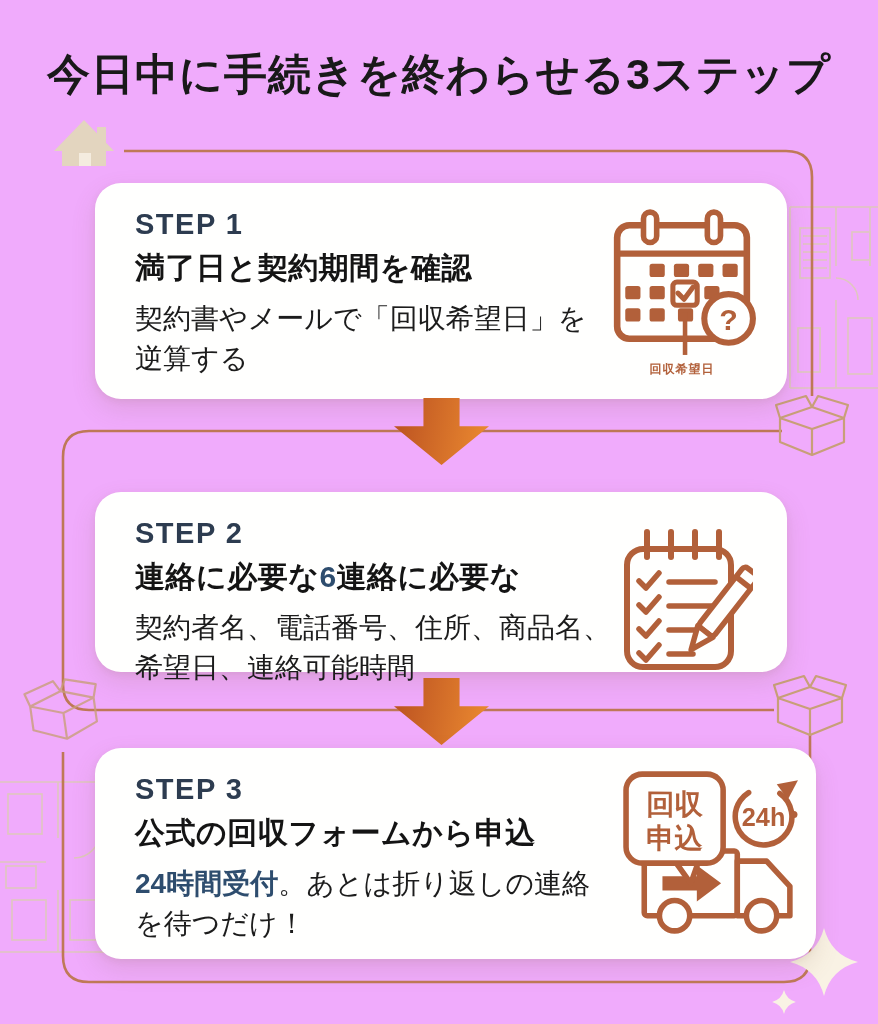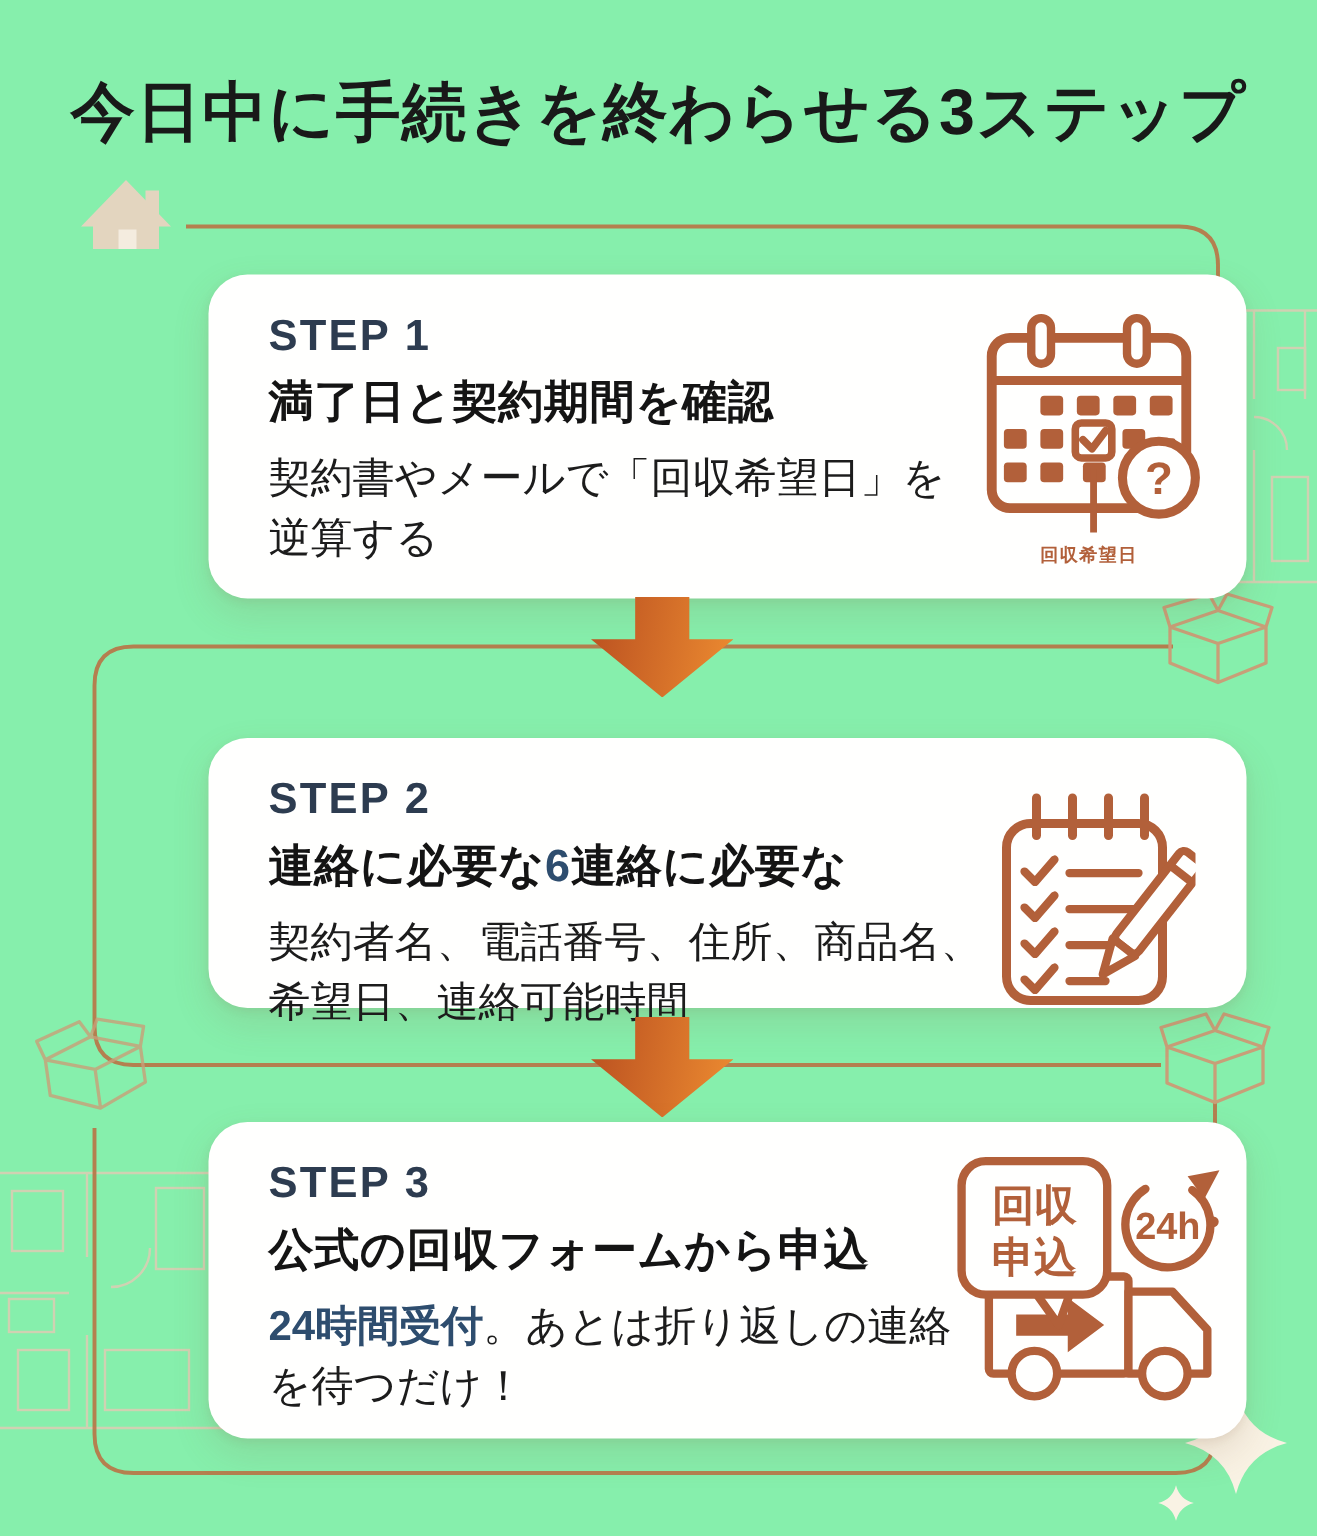"今日中に手続きを終わらせる3ステップ" .canvas { background: #86efac -> #f0abfc }
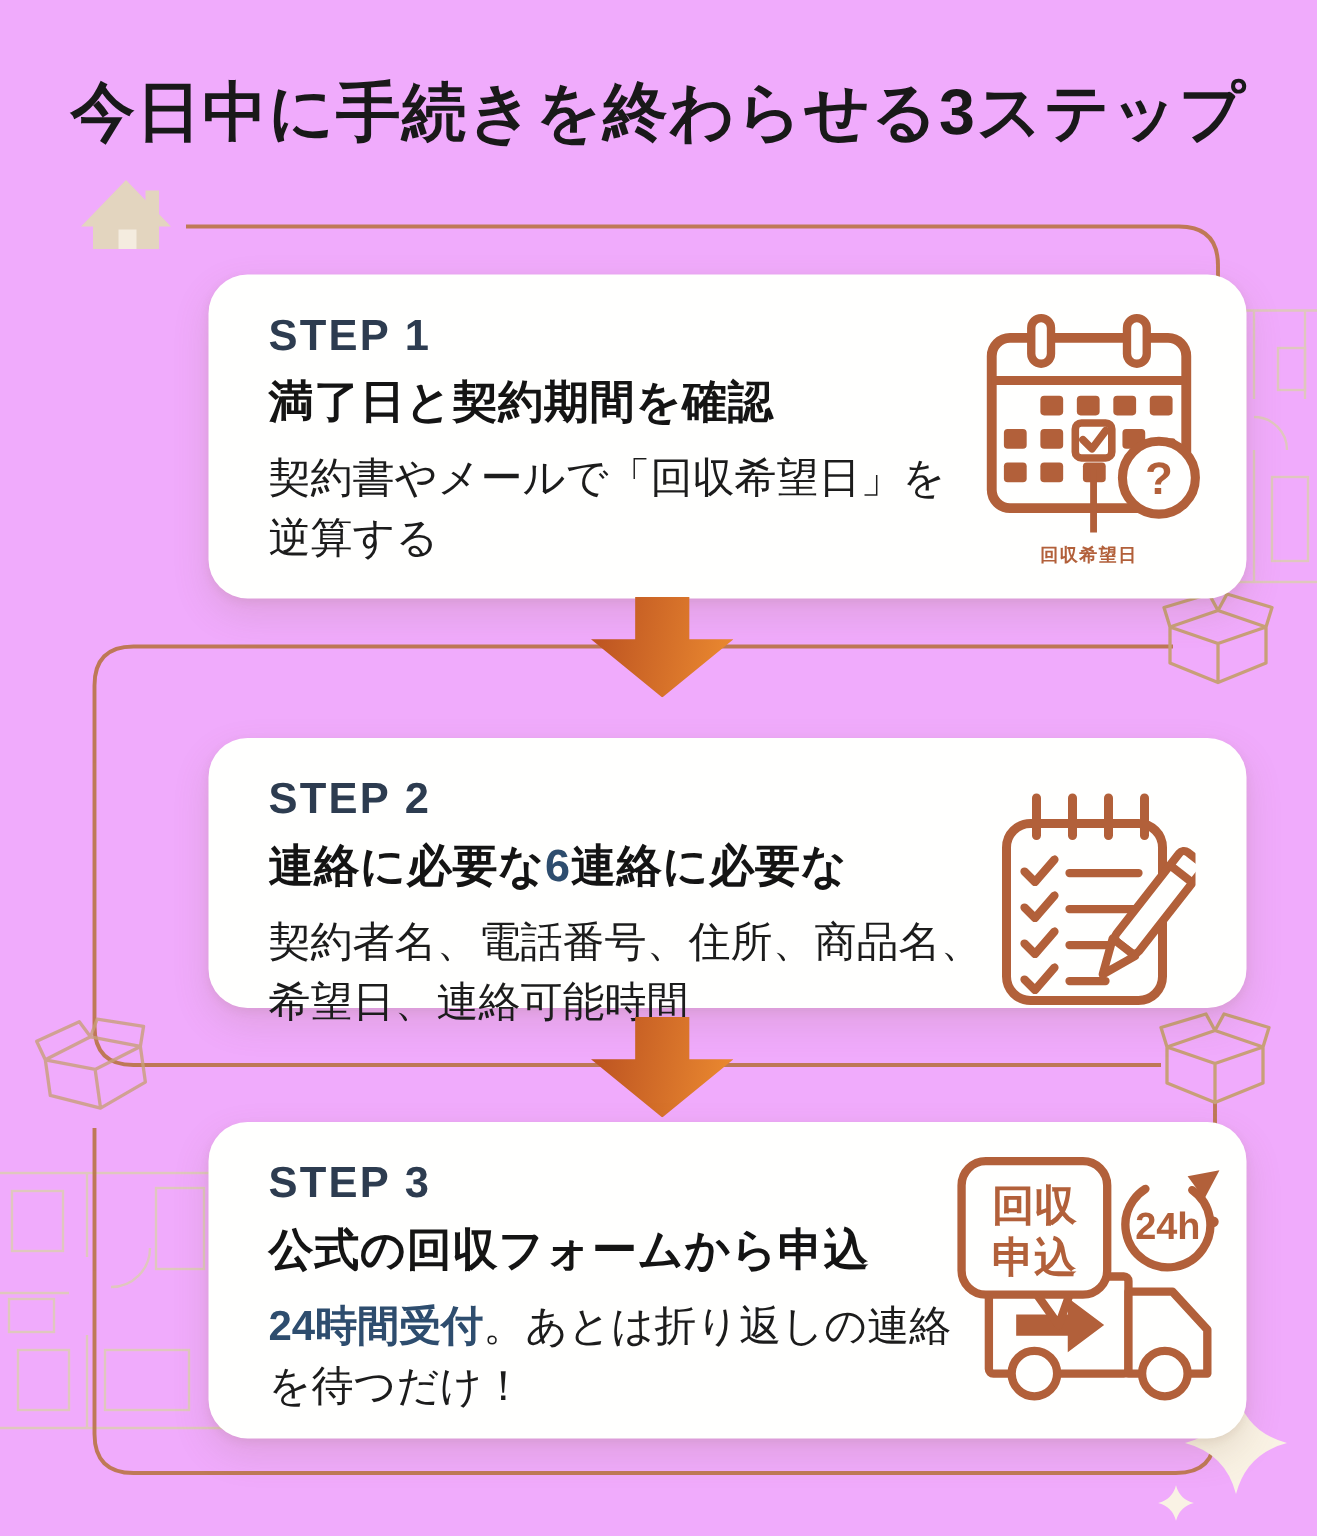"STEP 1" .card { margin-left: 44px -> none }
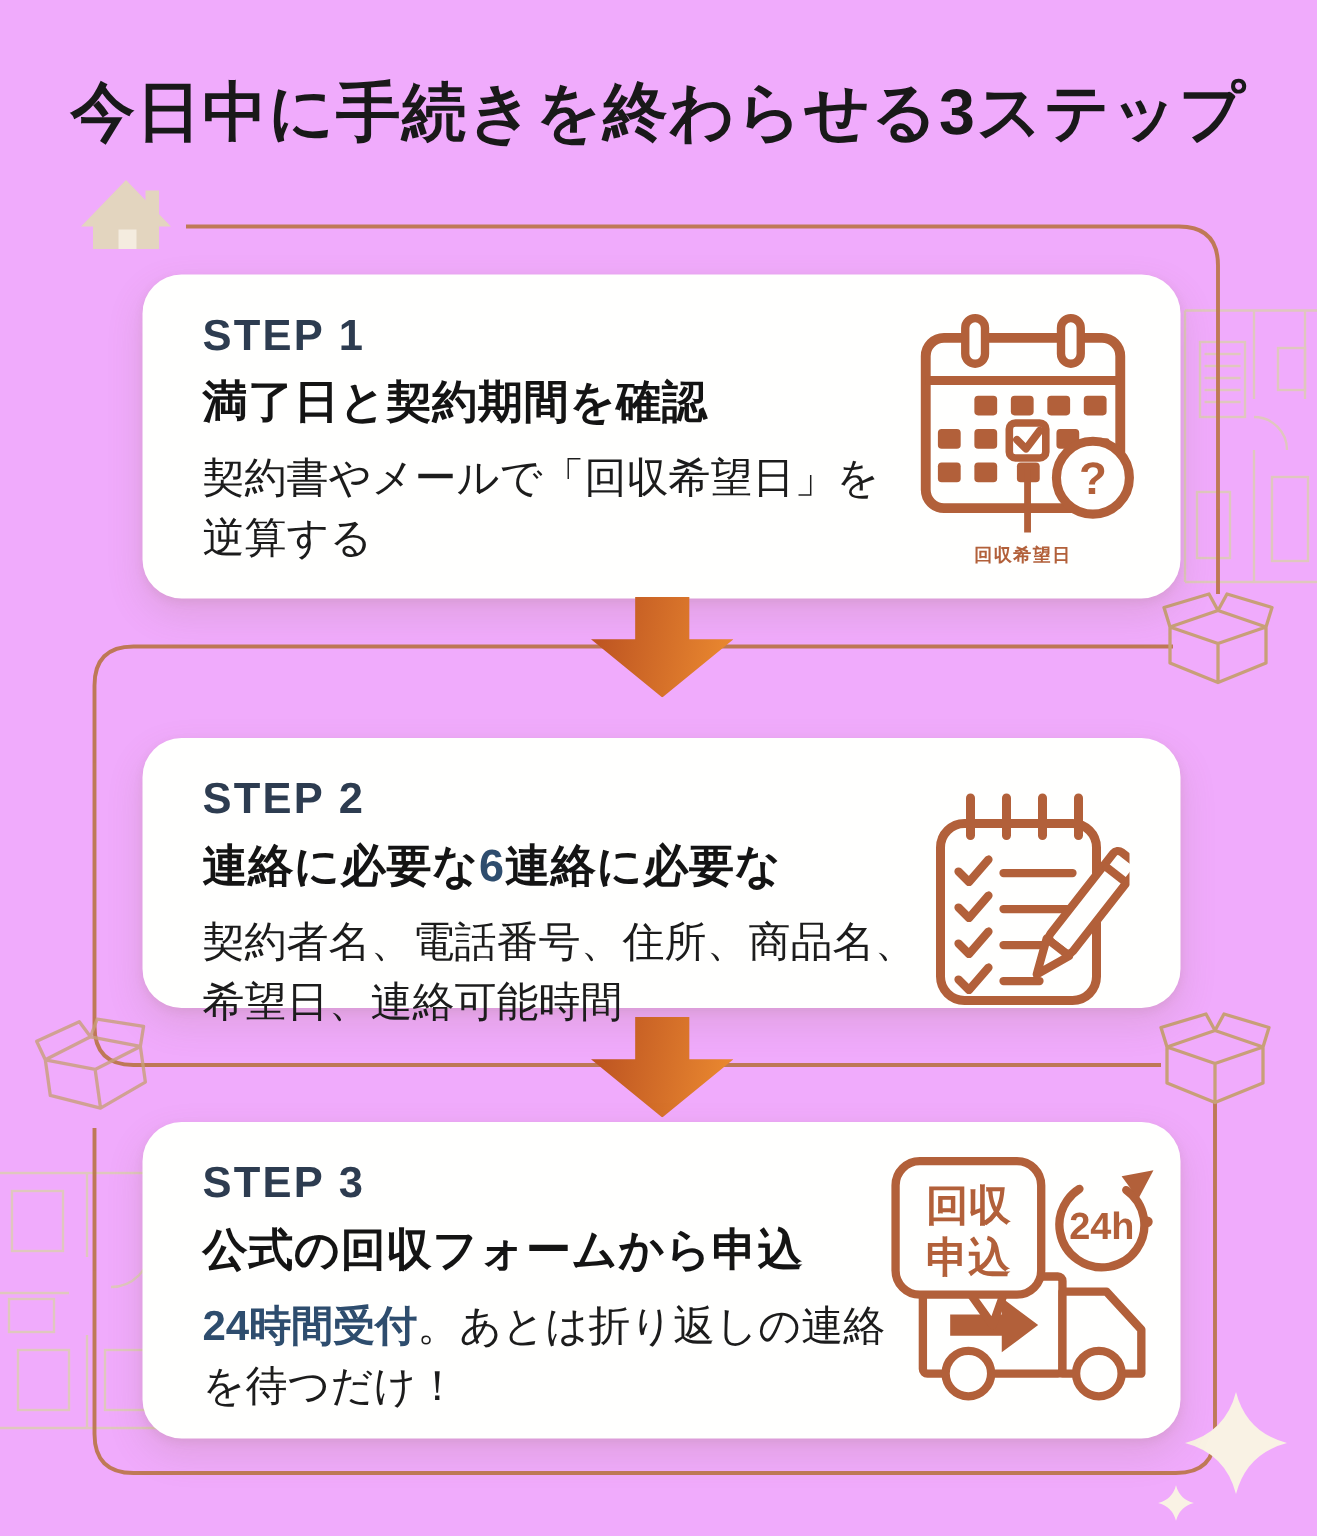"STEP 3" .card3 { padding-left: none -> 29px }
